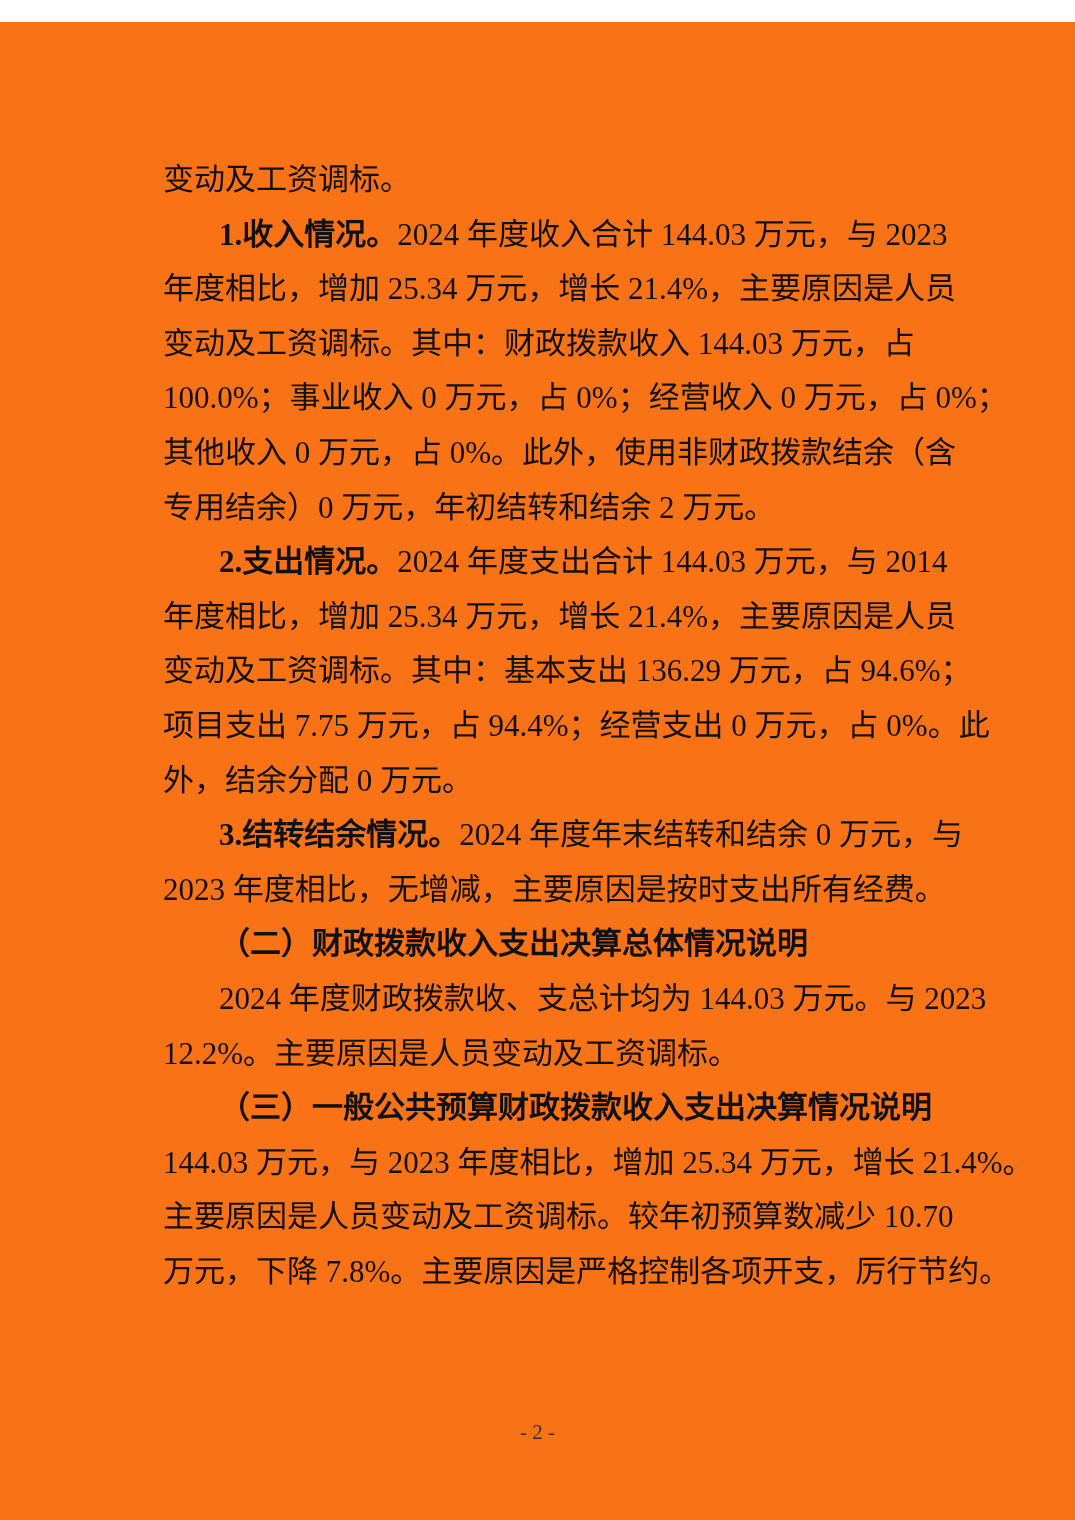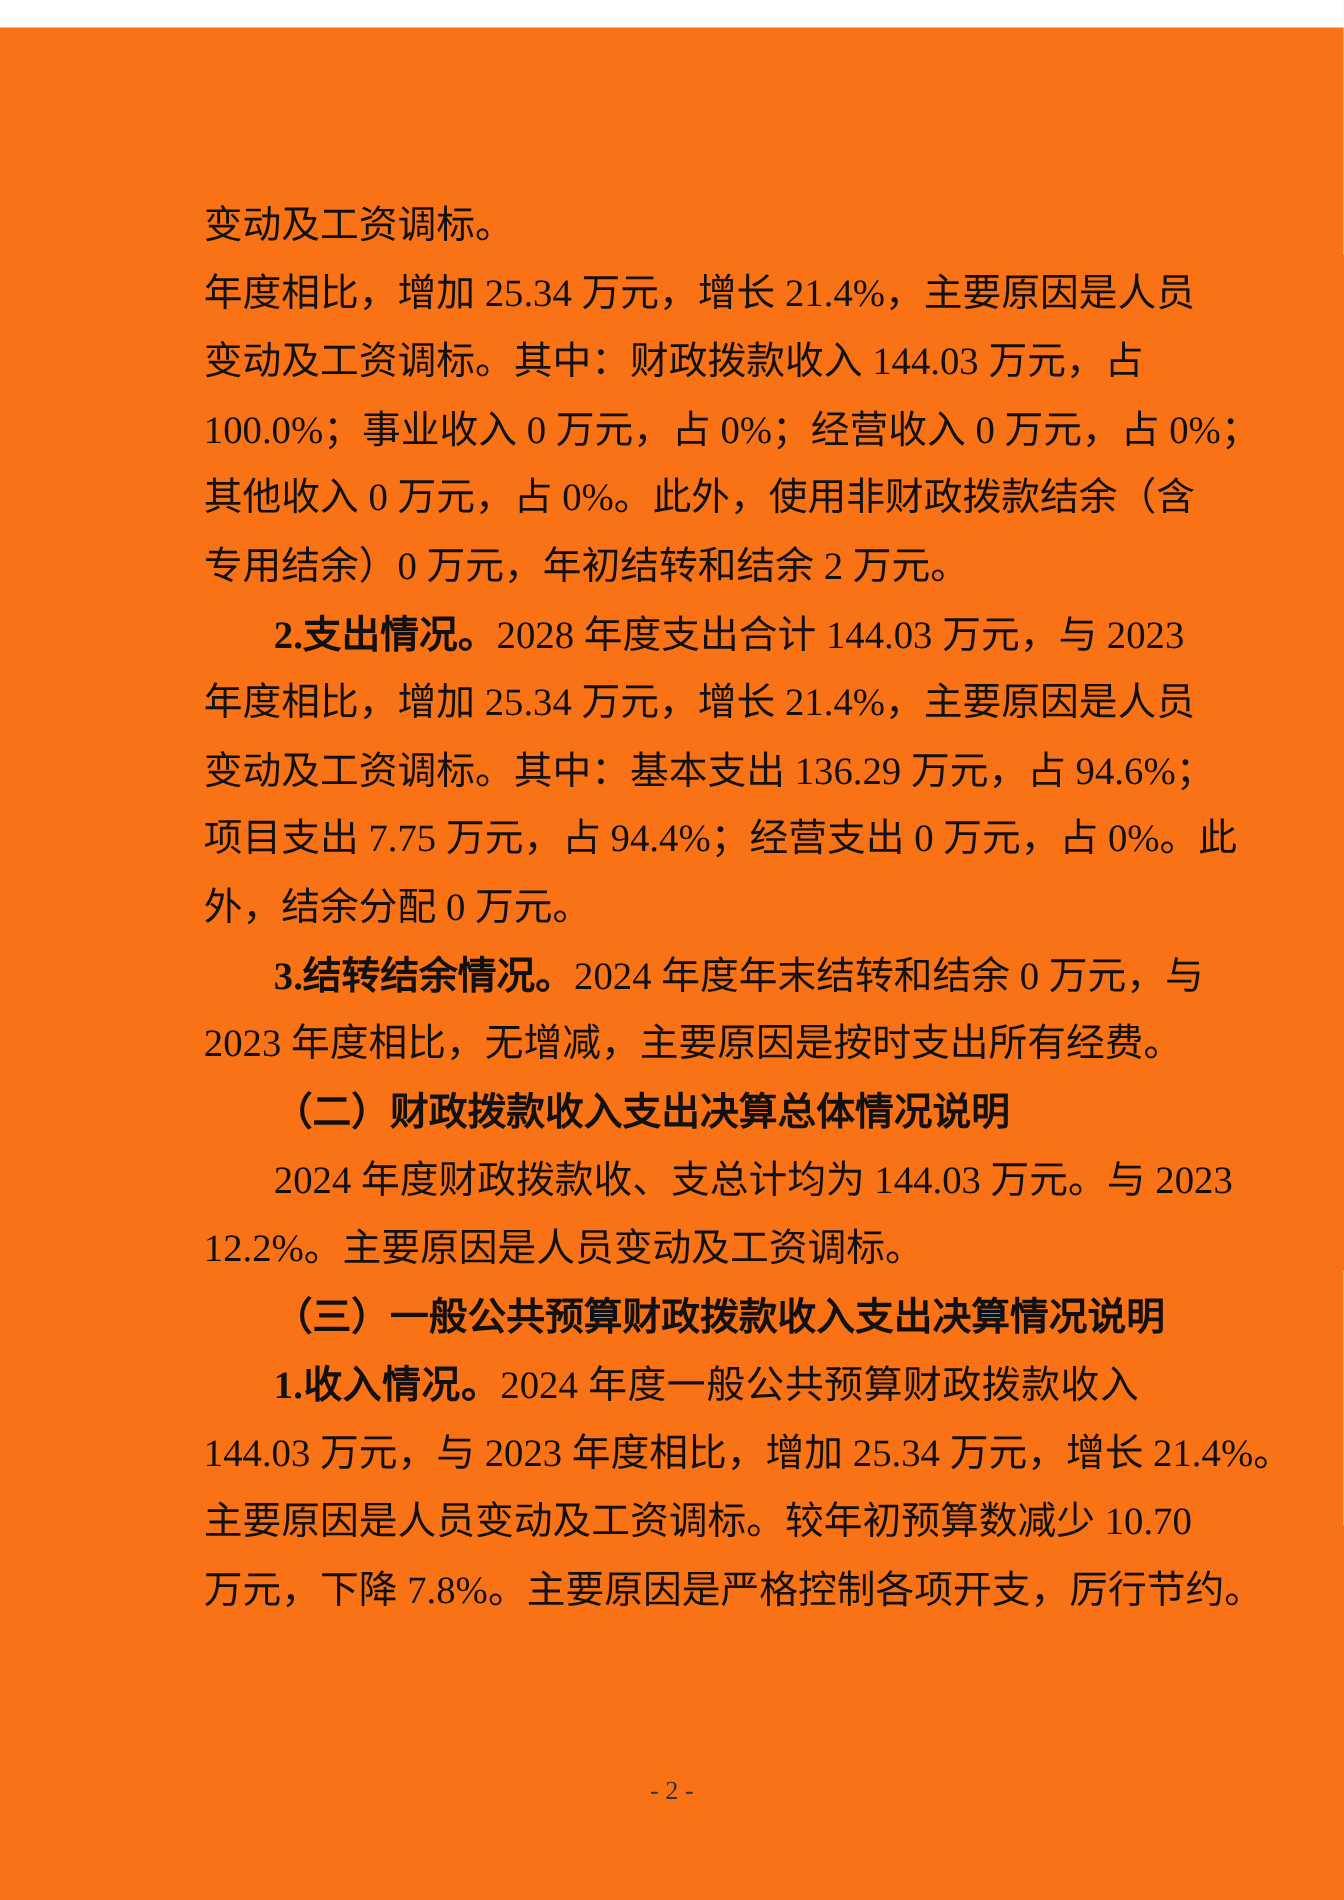"1.收入情况。2024 年度收入合计 144.03 万元，与 2023" div.line { html: none -> <div><span>1.收入情况。</span><span>2024 年度收入合计 144.03 万元，与 2023</span></div> }
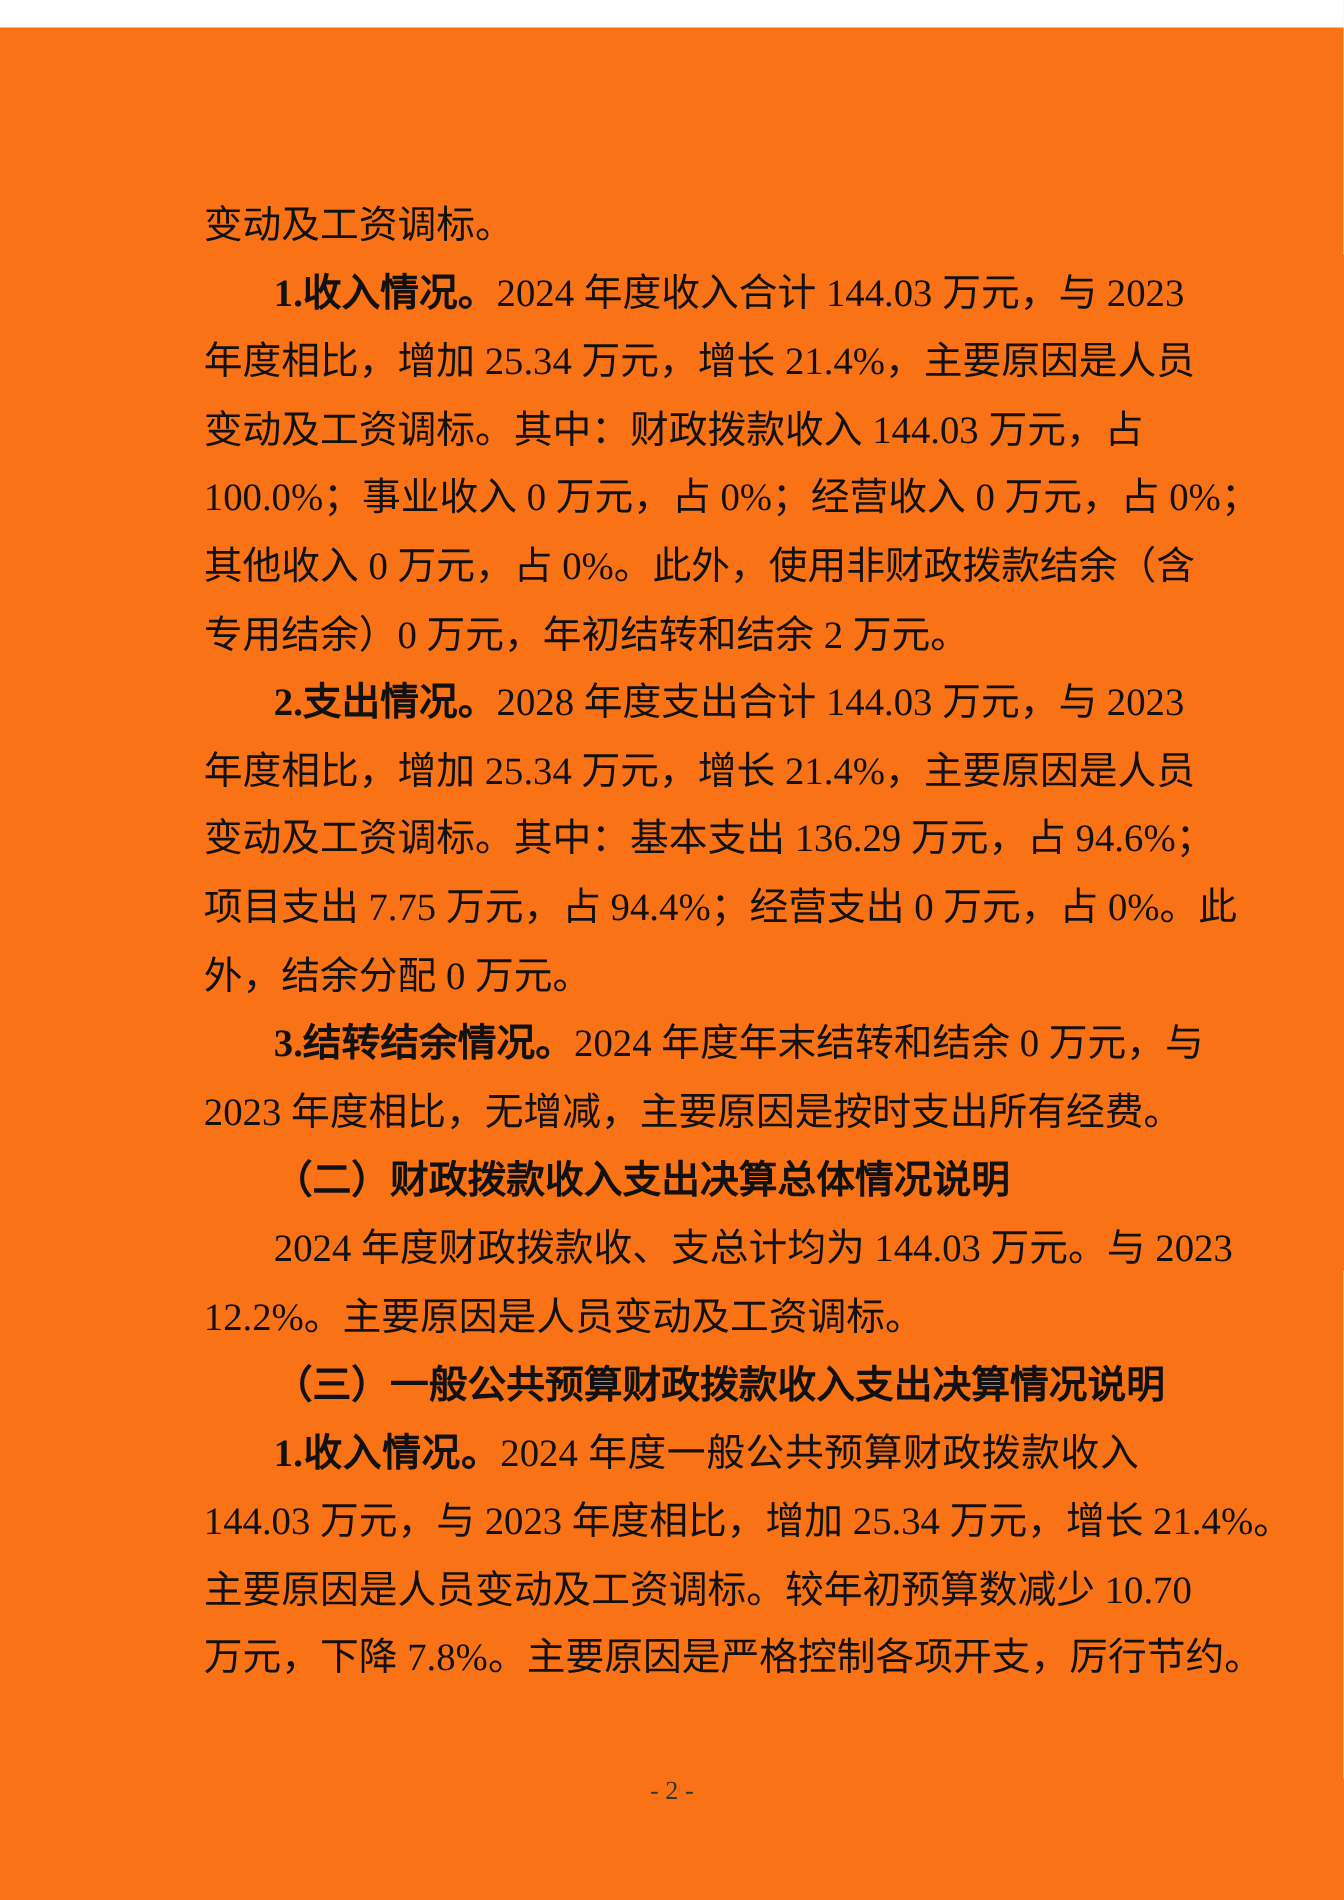"2028 年度支出合计 144.03 万元，与 2023" span.run { text: 2028 年度支出合计 144.03 万元，与 2023 -> 2024 年度支出合计 144.03 万元，与 2014 }
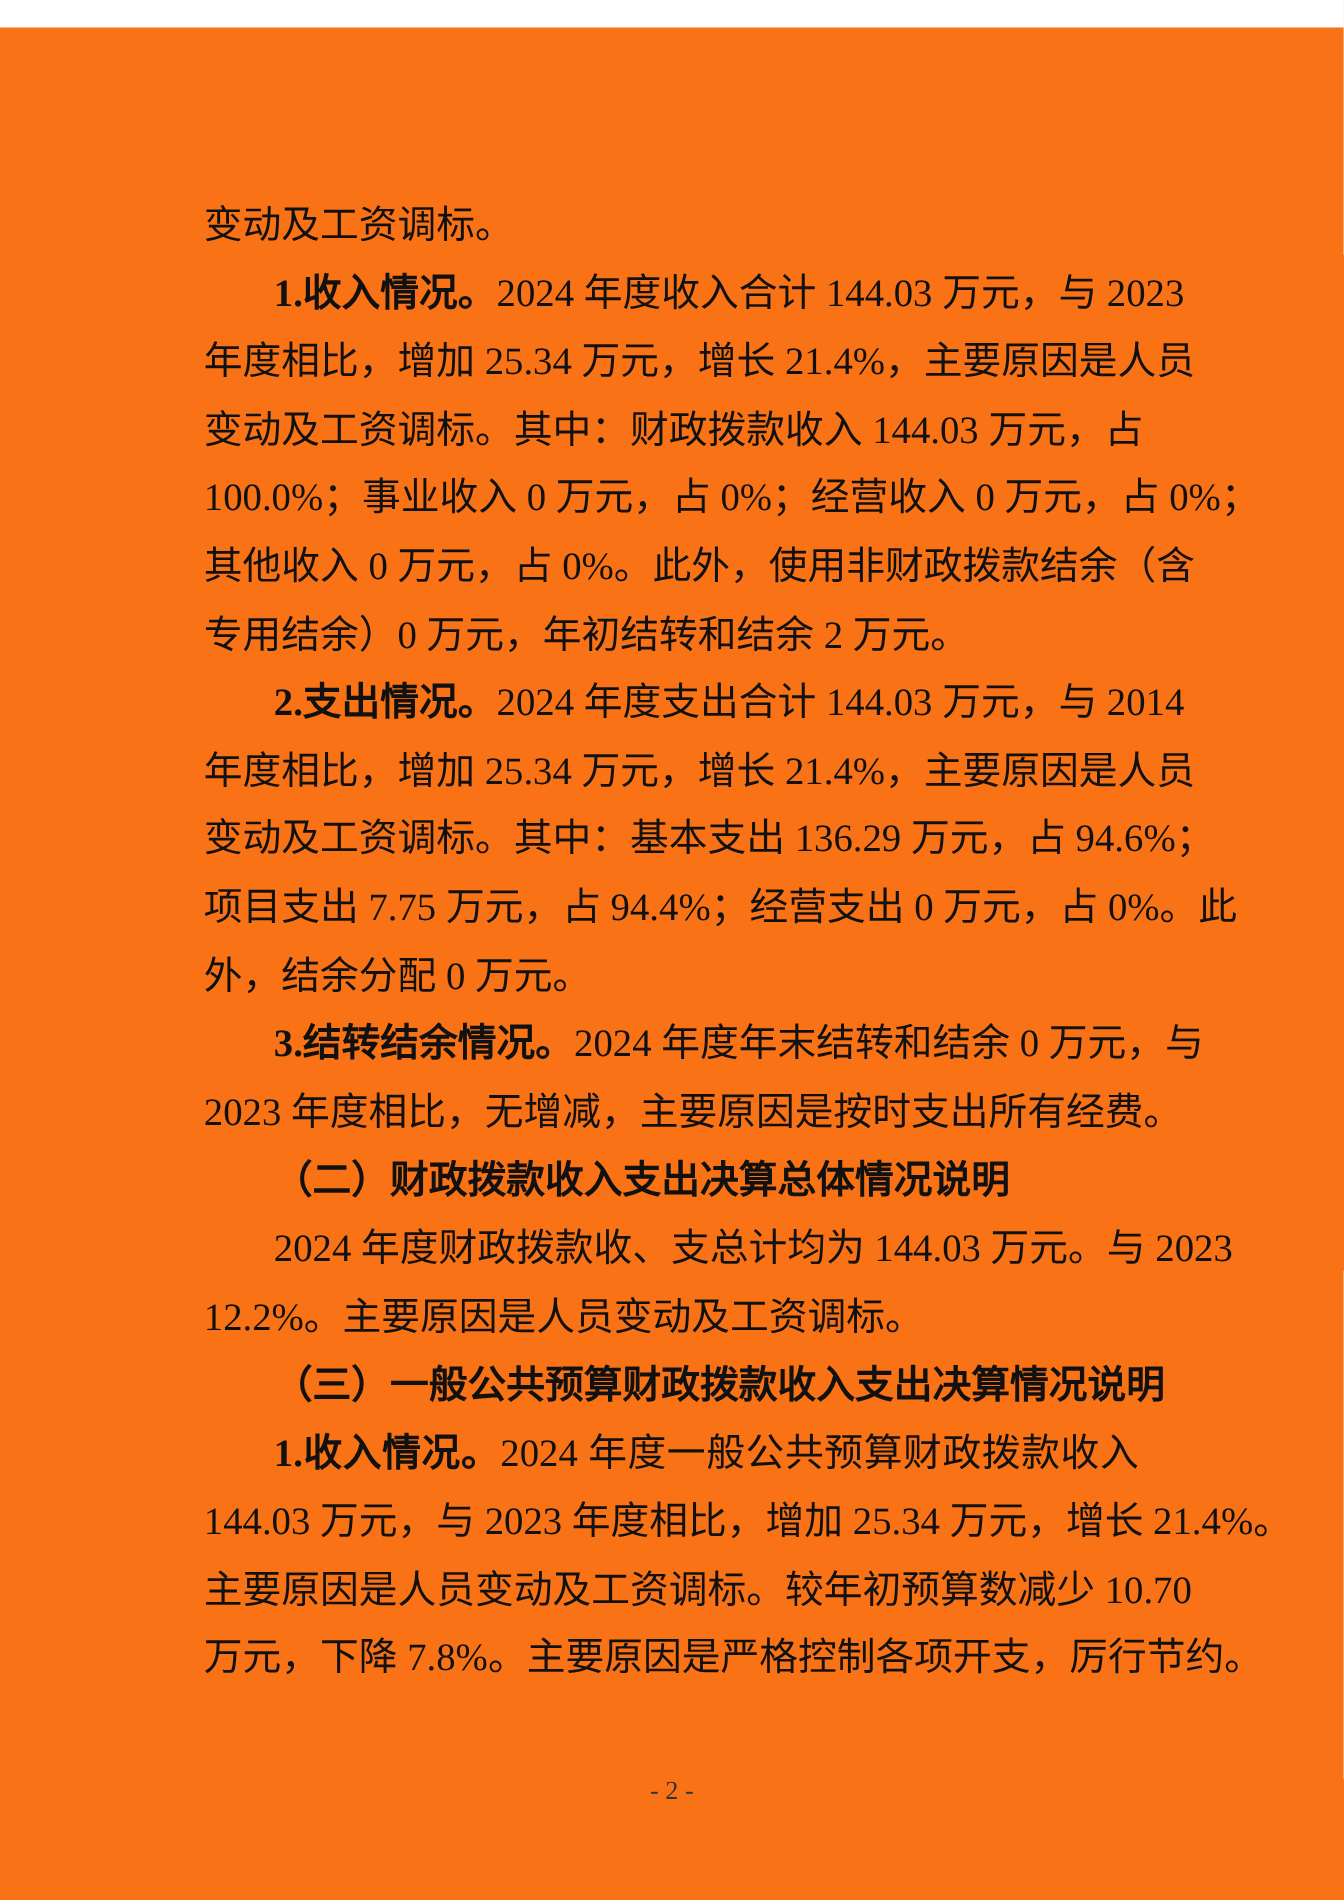"1.收入情况。2024 年度一般公共预算财政拨款收入" div.line { html: <div><span>1.收入情况。</span><span>2024 年度一般公共预算财政拨款收入</span></div> -> none }
